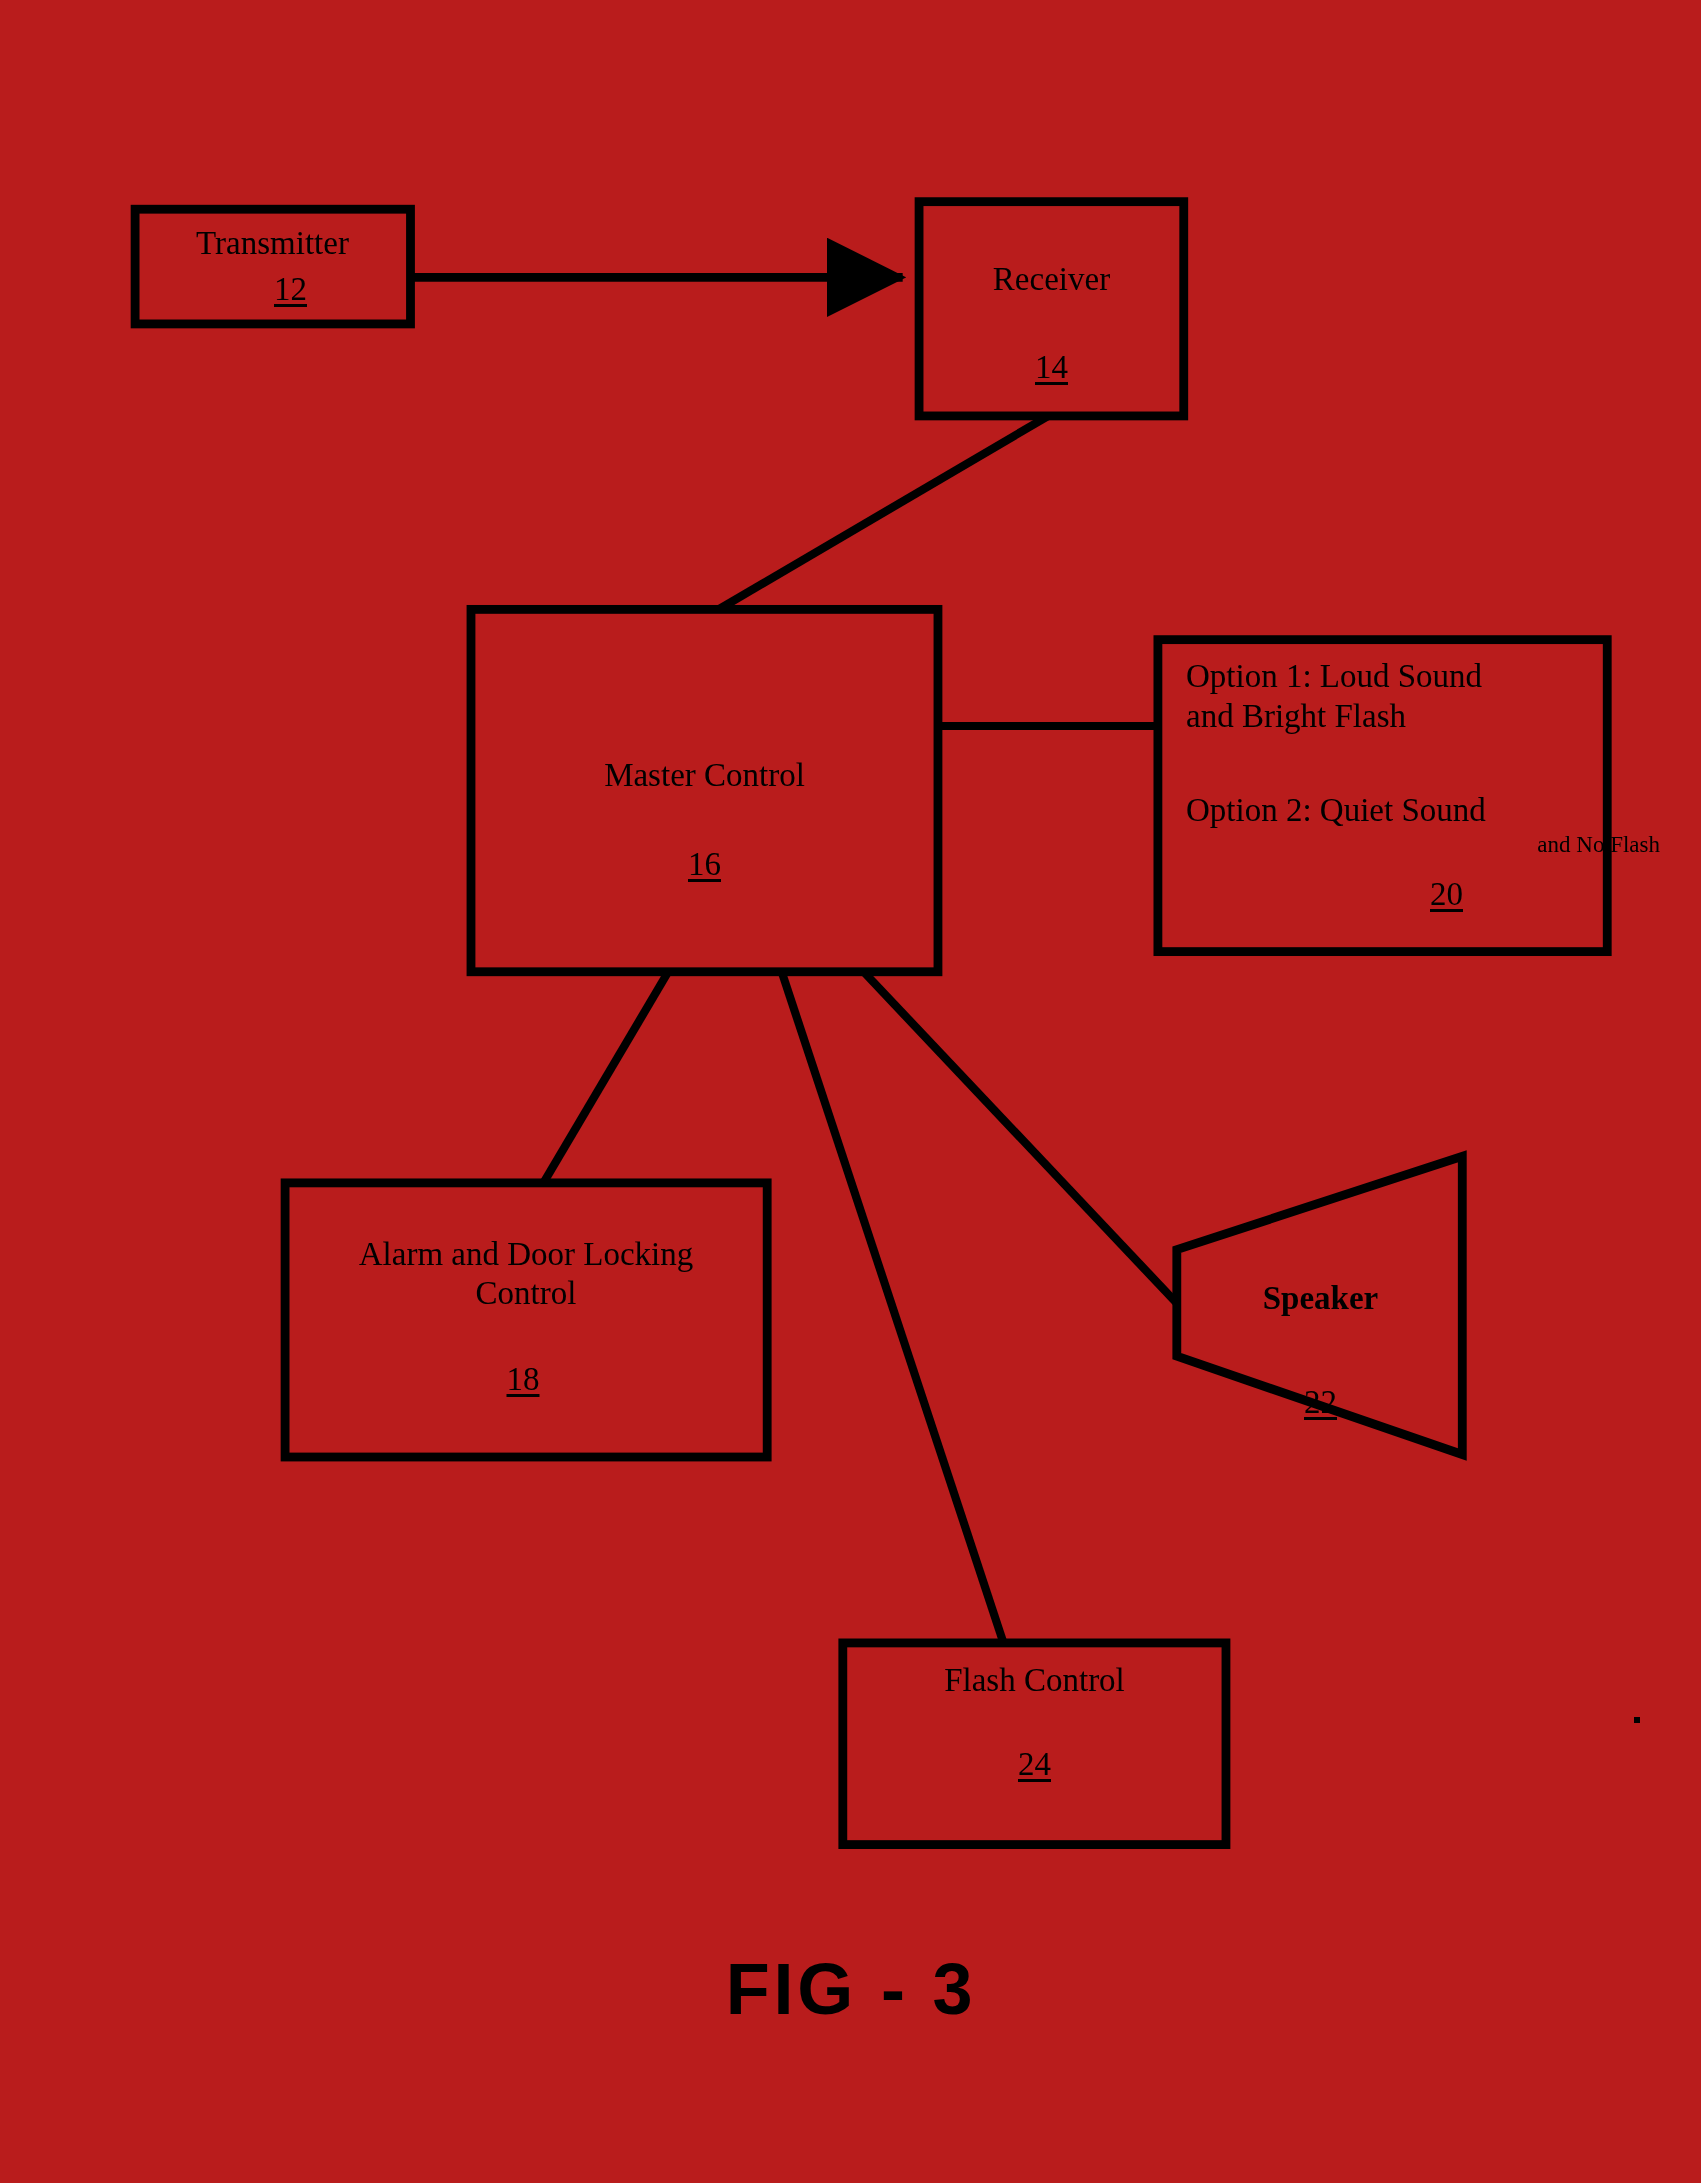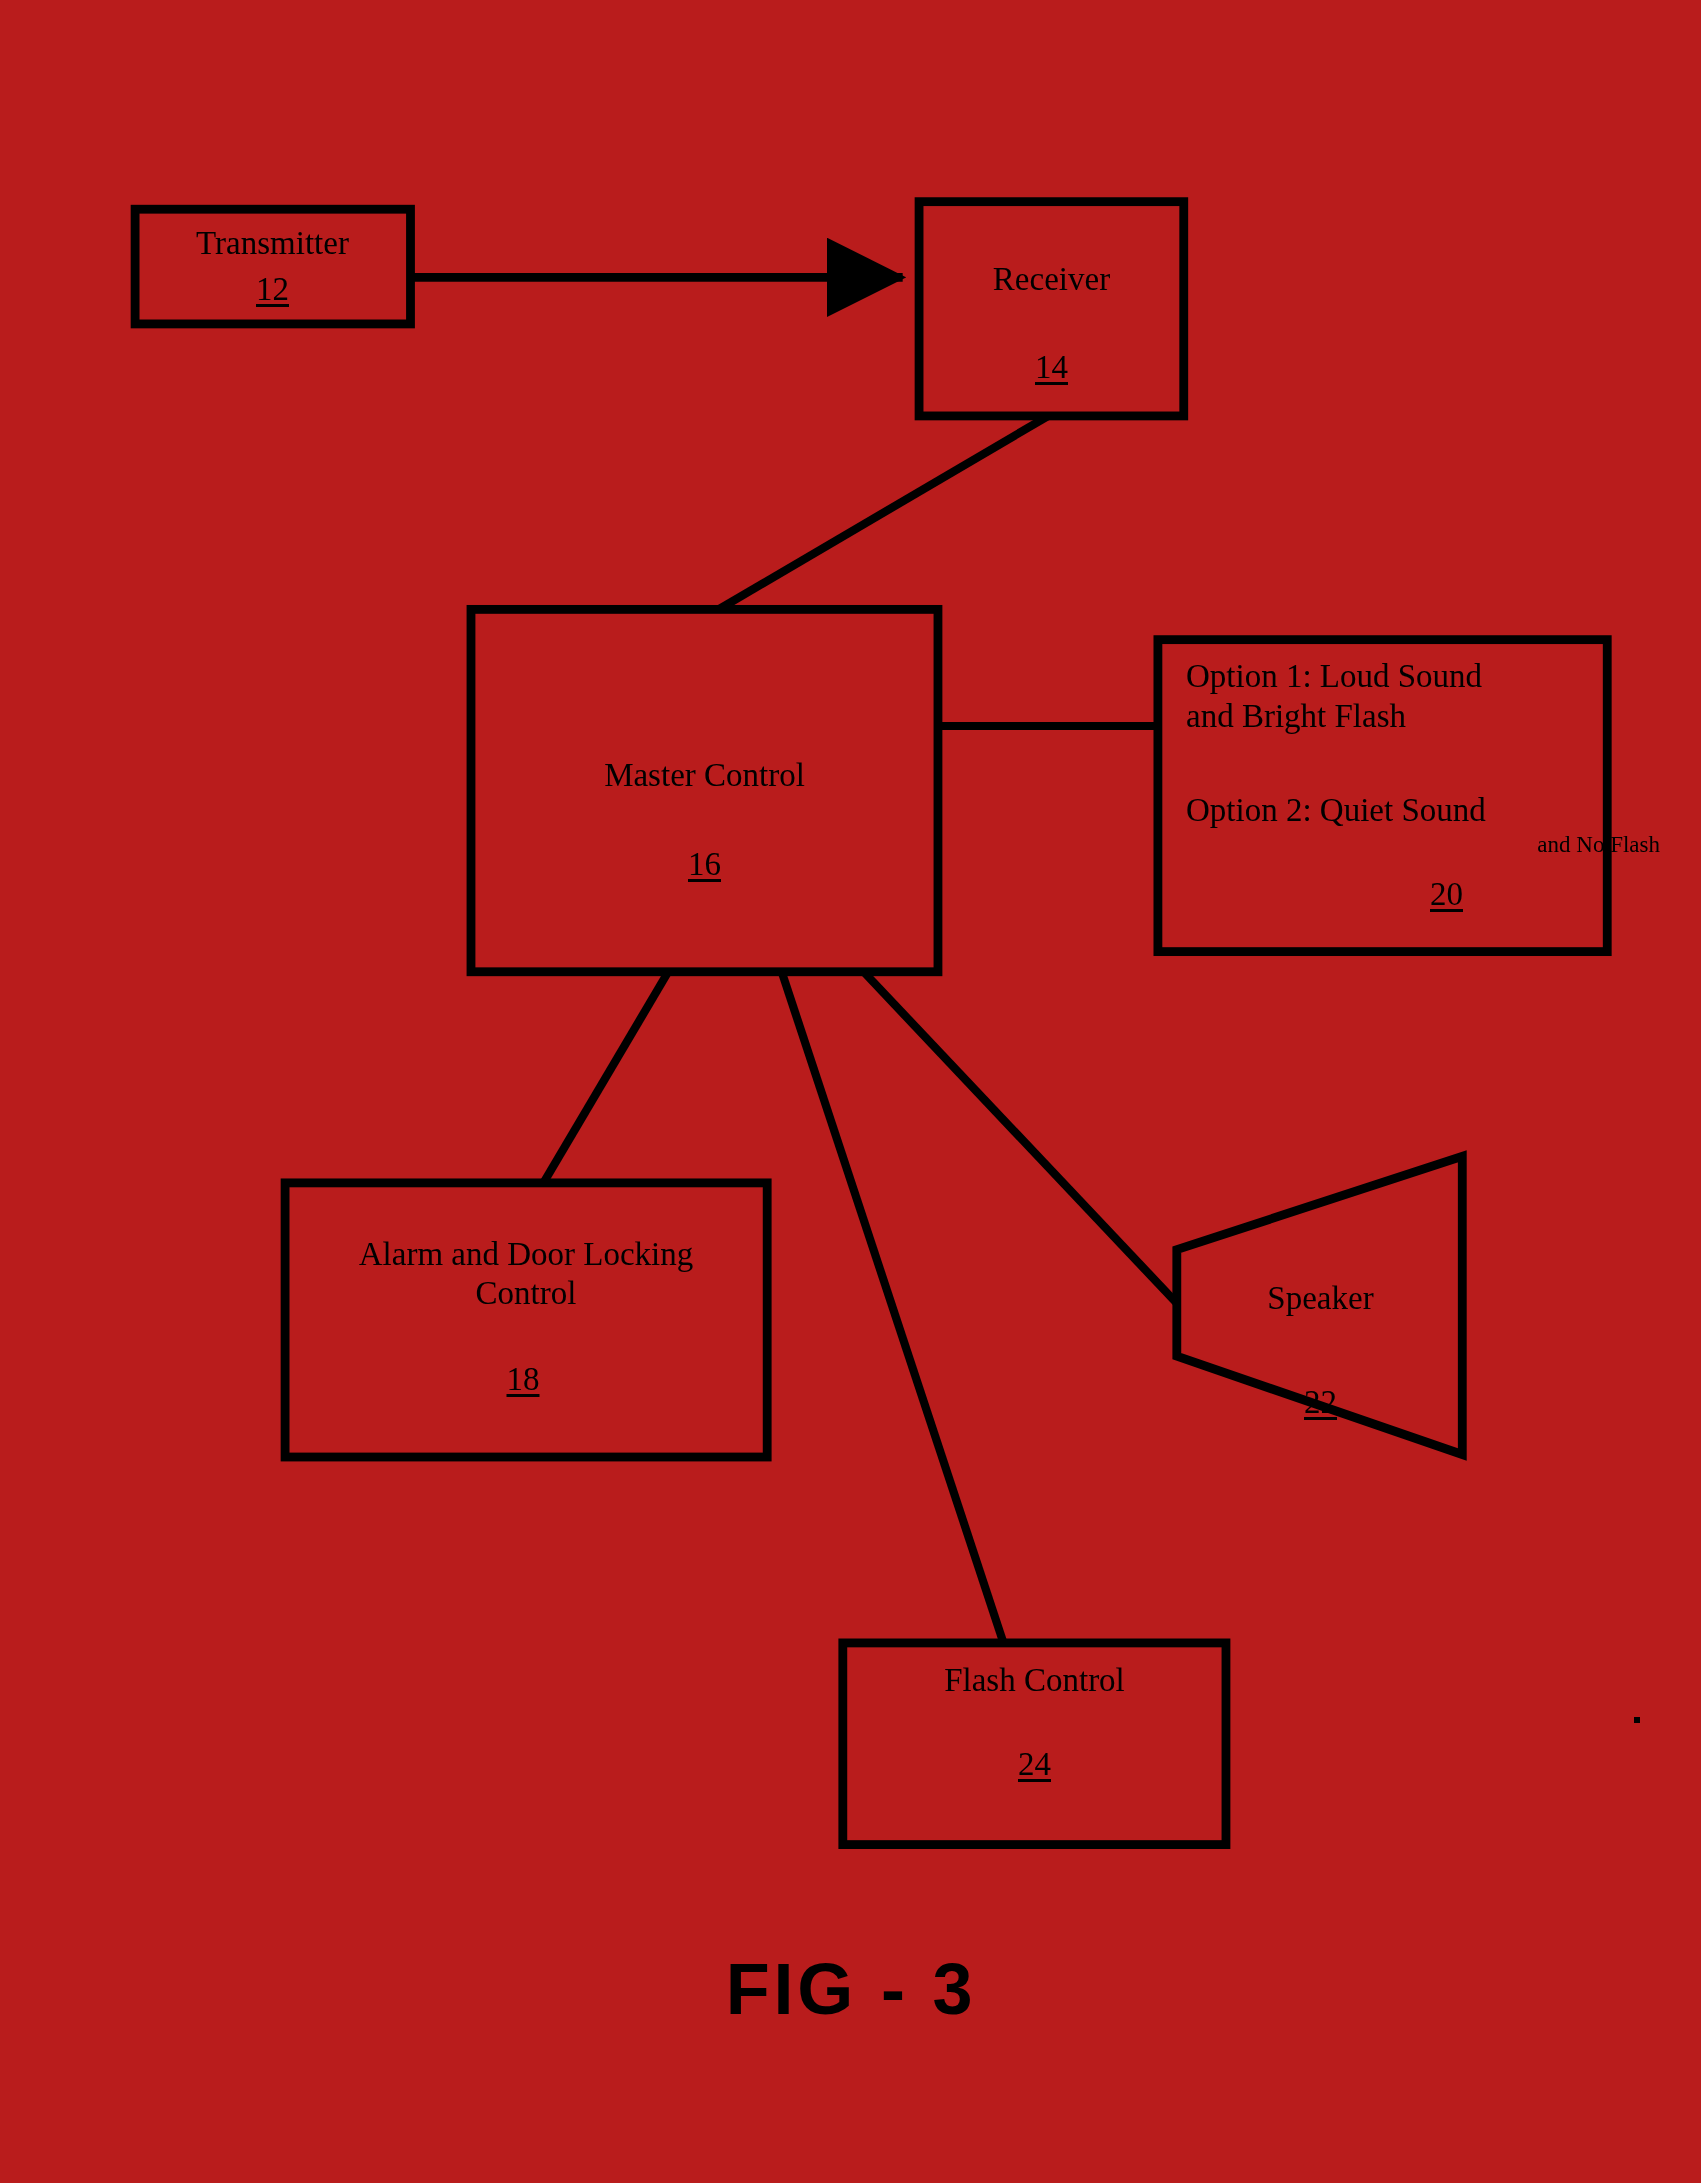"12" div.ref-num { left: 135px -> 153px }
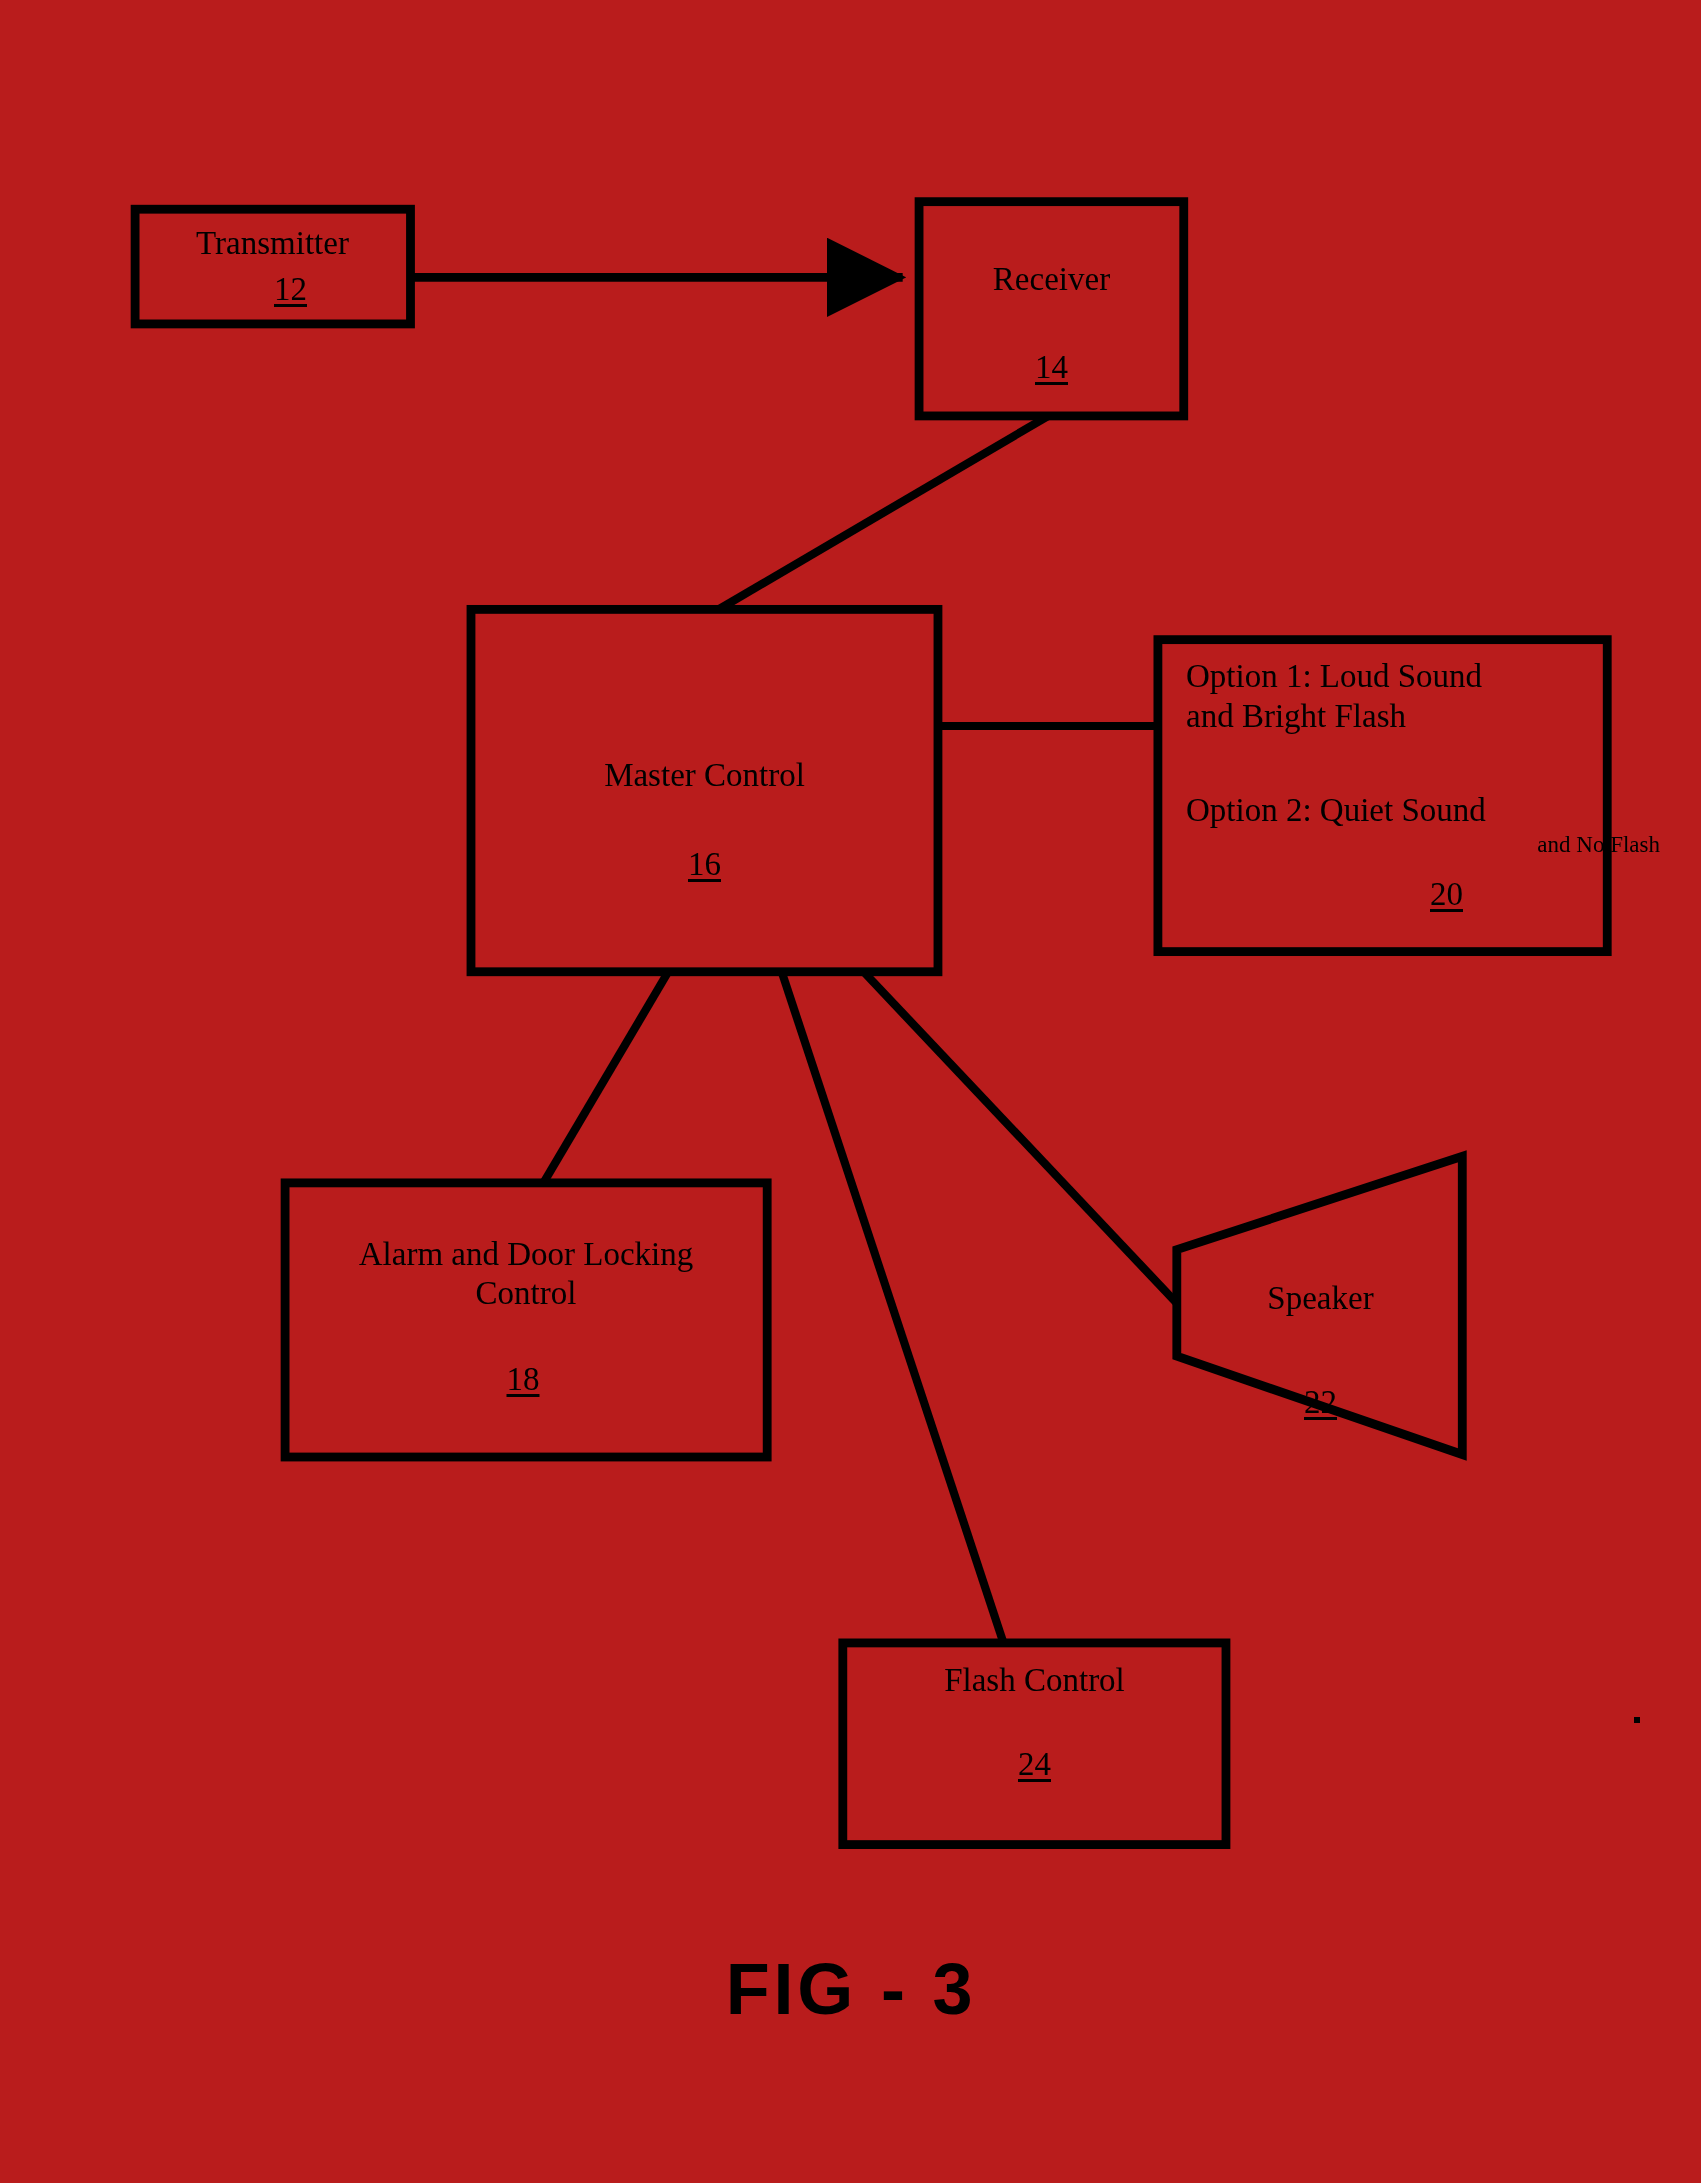"Speaker" div.box-label { font-weight: none -> bold }
